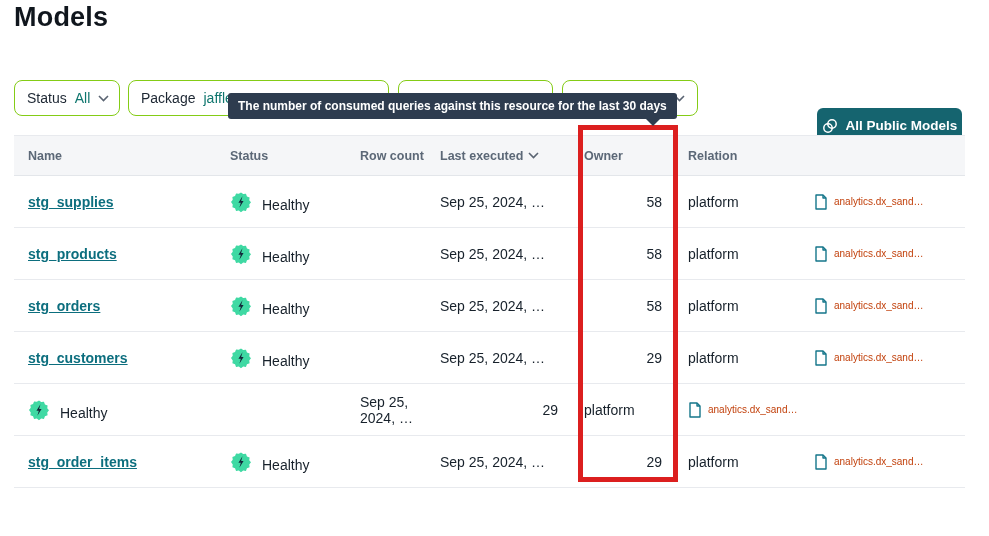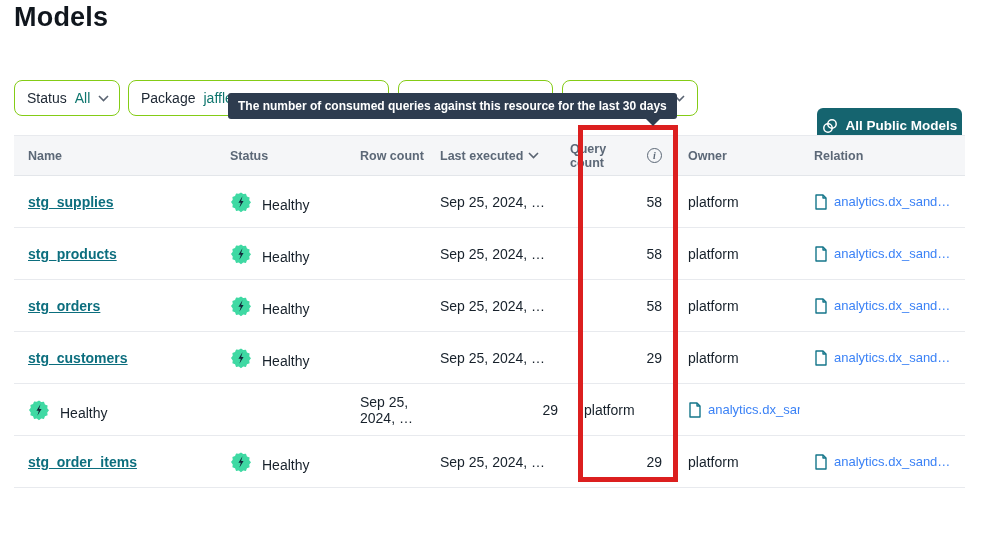"Query count" div.th { html: <div> <span>Query count</span> <span>i</span> </div> -> none }
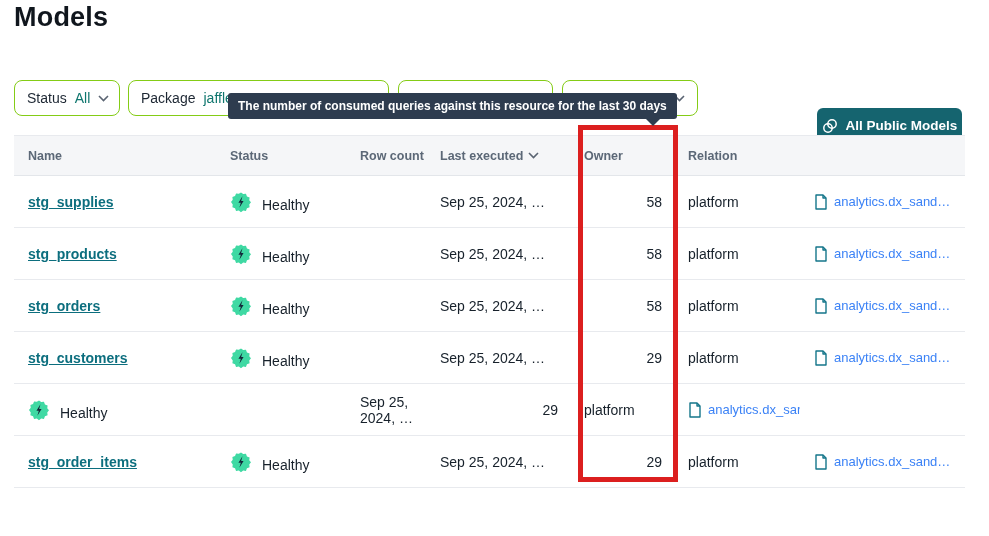"analytics.dx_sand…" .rel-link { color: #3b82f6 -> #c2410c; font-size: 13px -> 10px }
